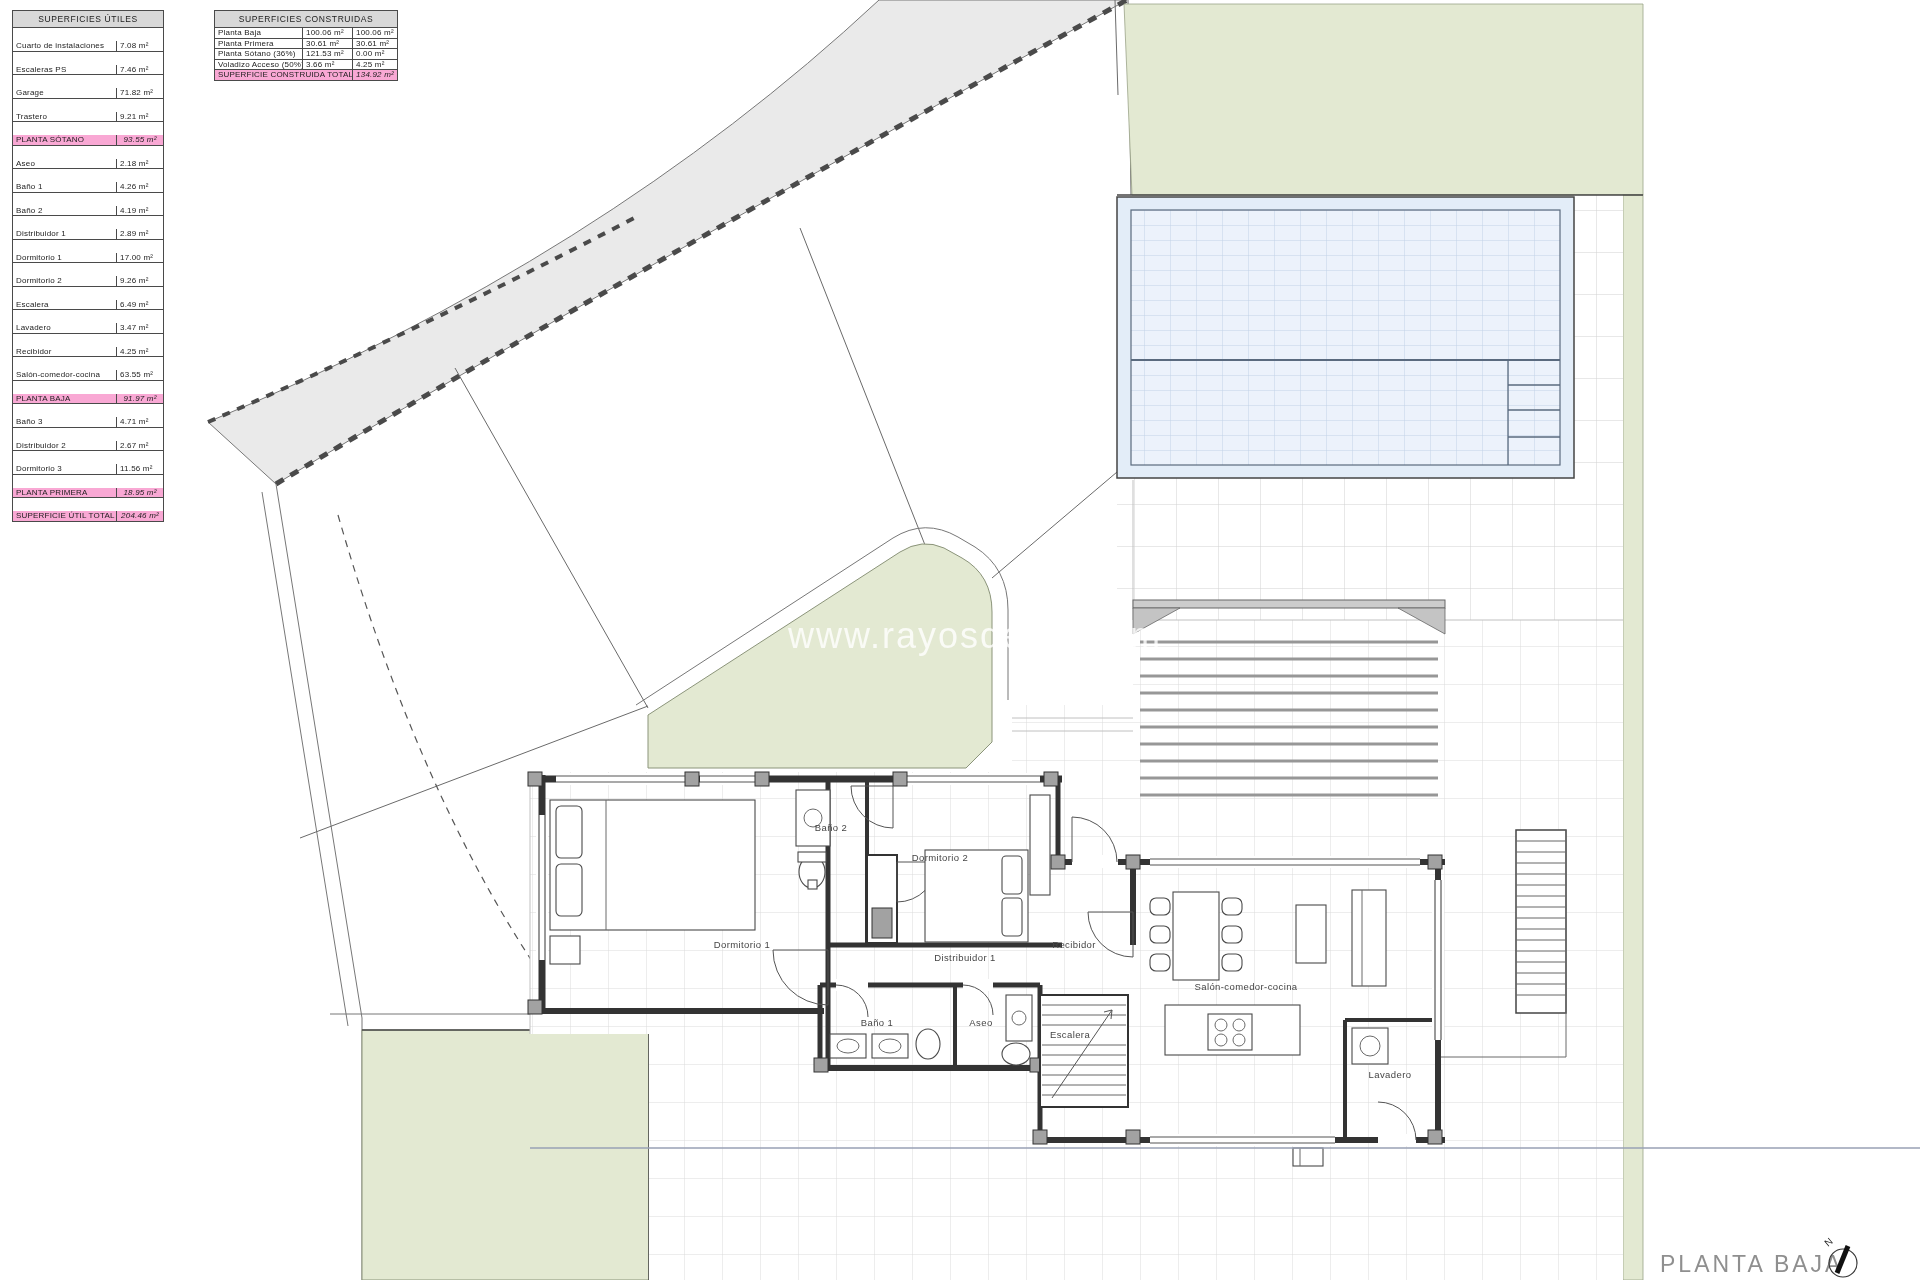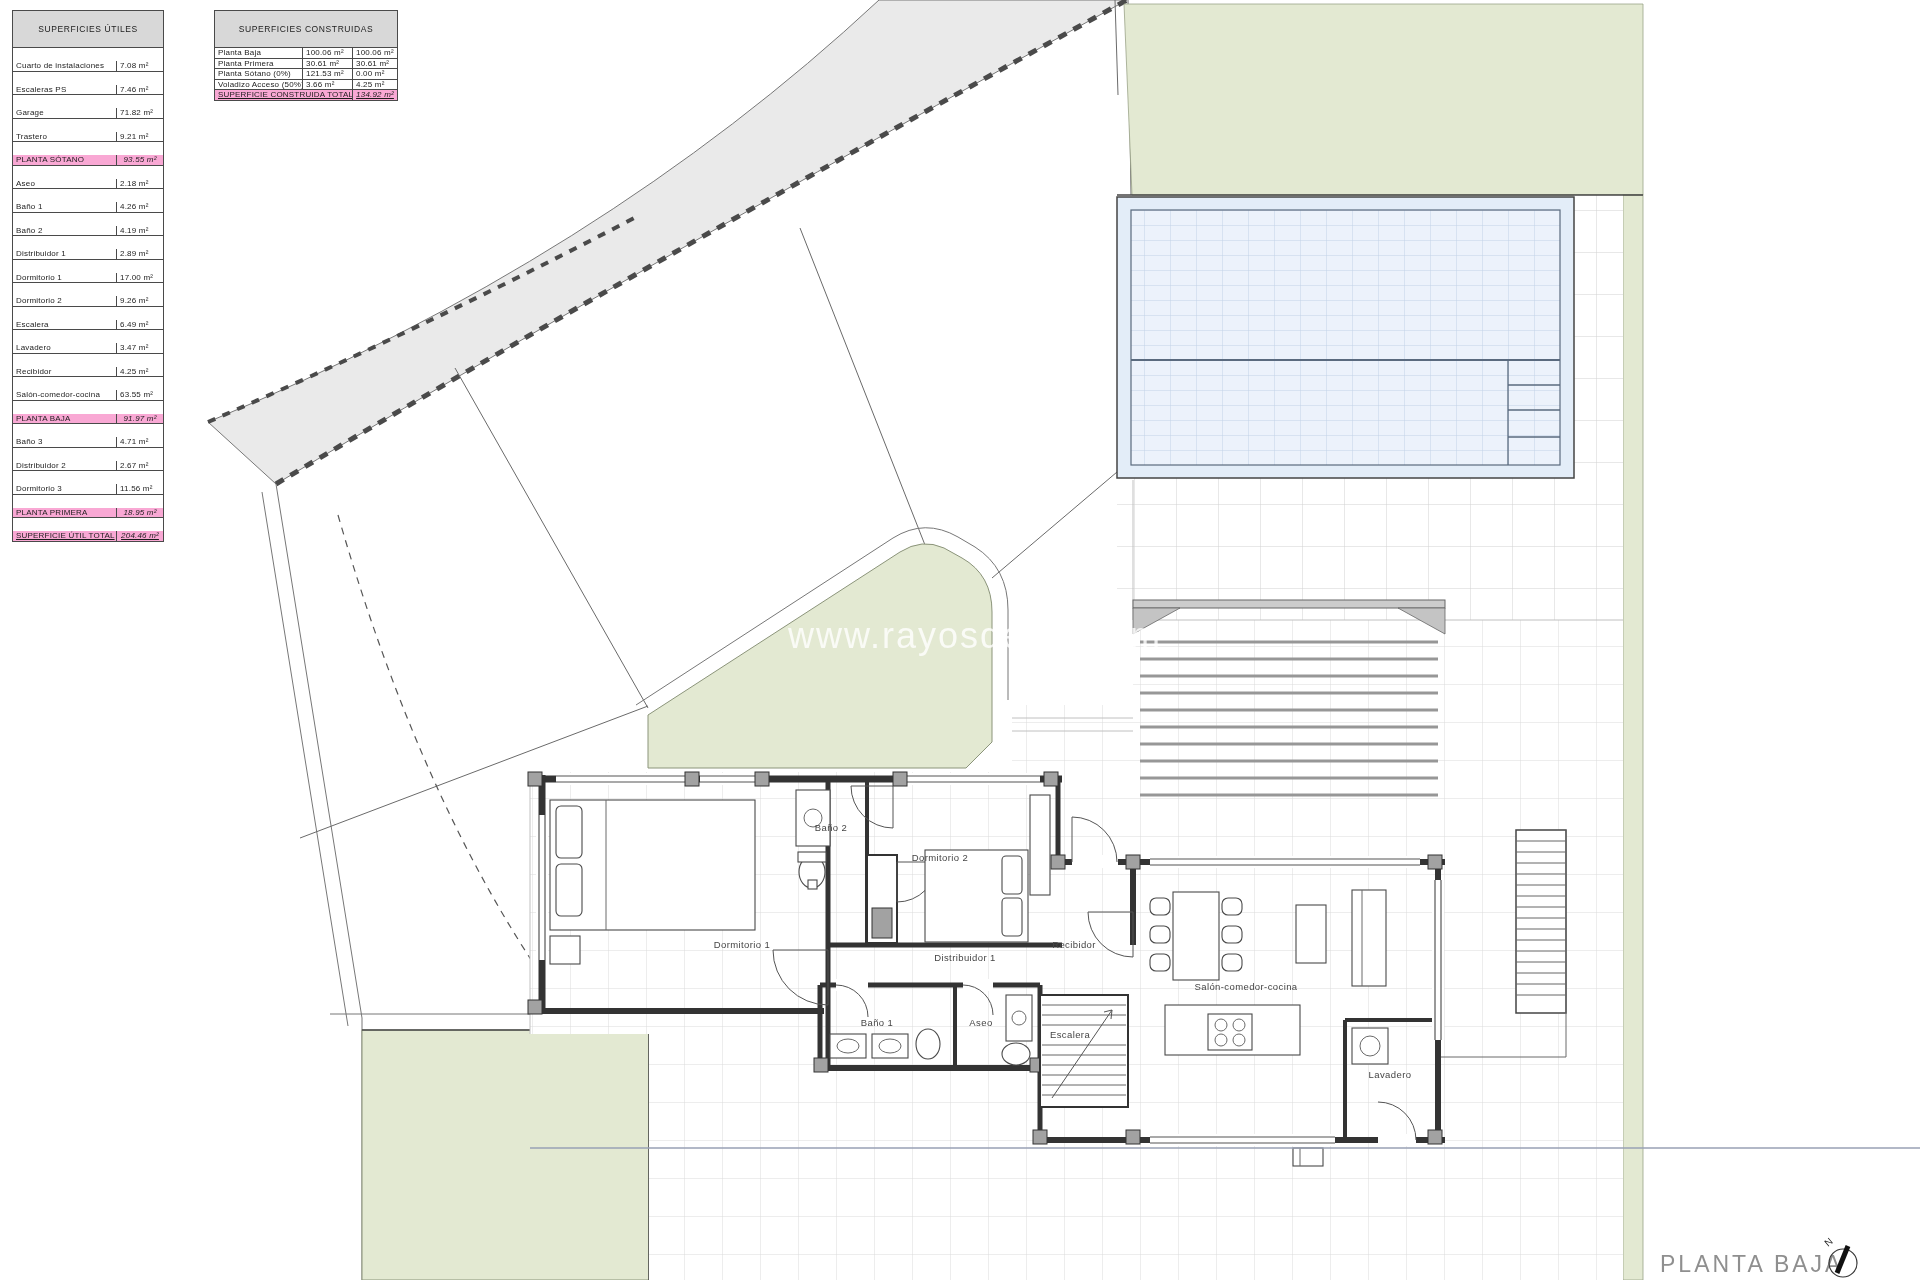"SUPERFICIES ÚTILES" .atable .ttl { padding: 13px 2px -> 3px 2px }
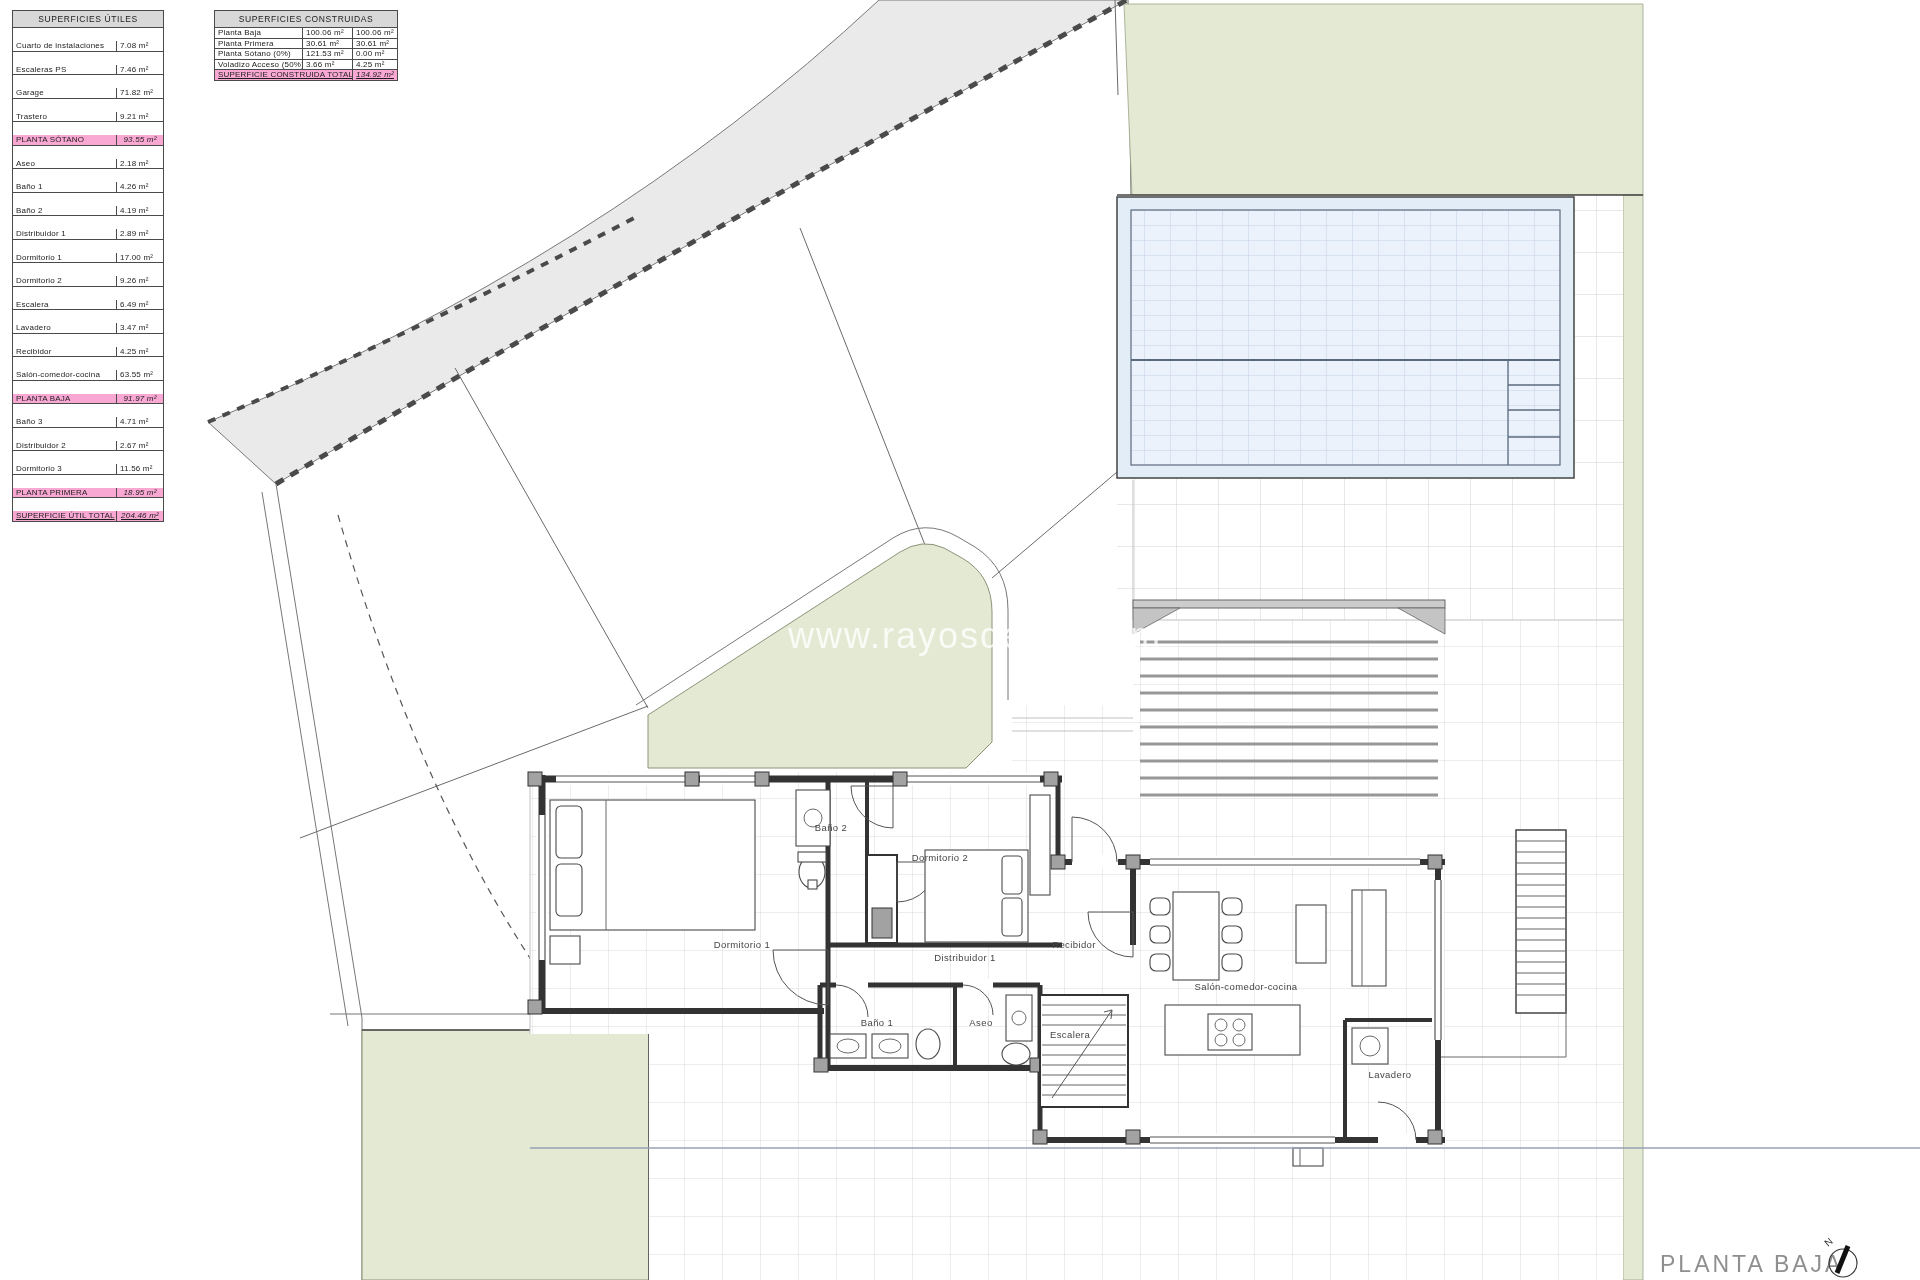"Planta Sótano (0%)" span { text: 0% -> 36% }
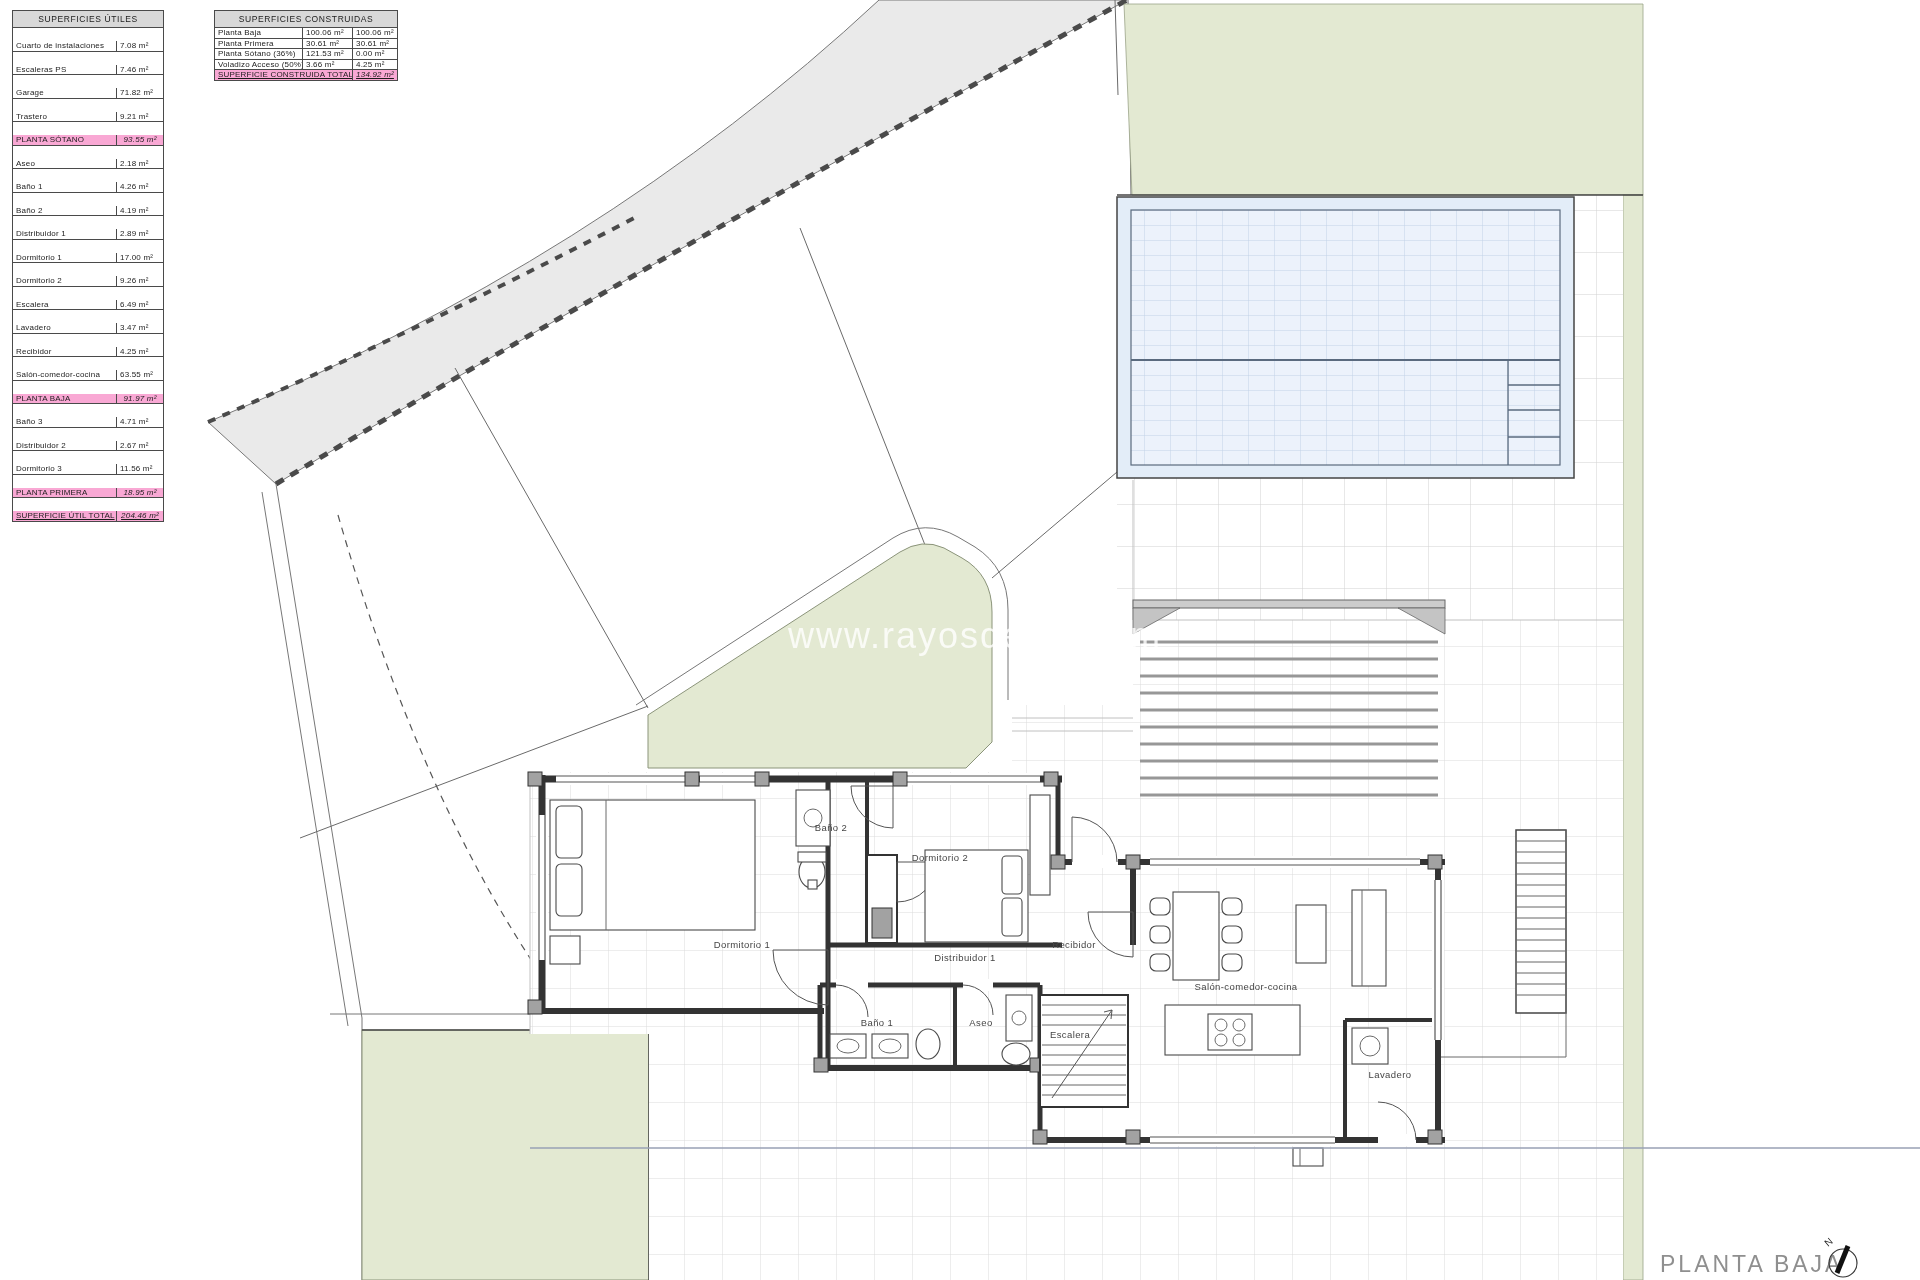"SUPERFICIE CONSTRUIDA TOTAL" .trow:last-child { text-decoration: underline -> none }
